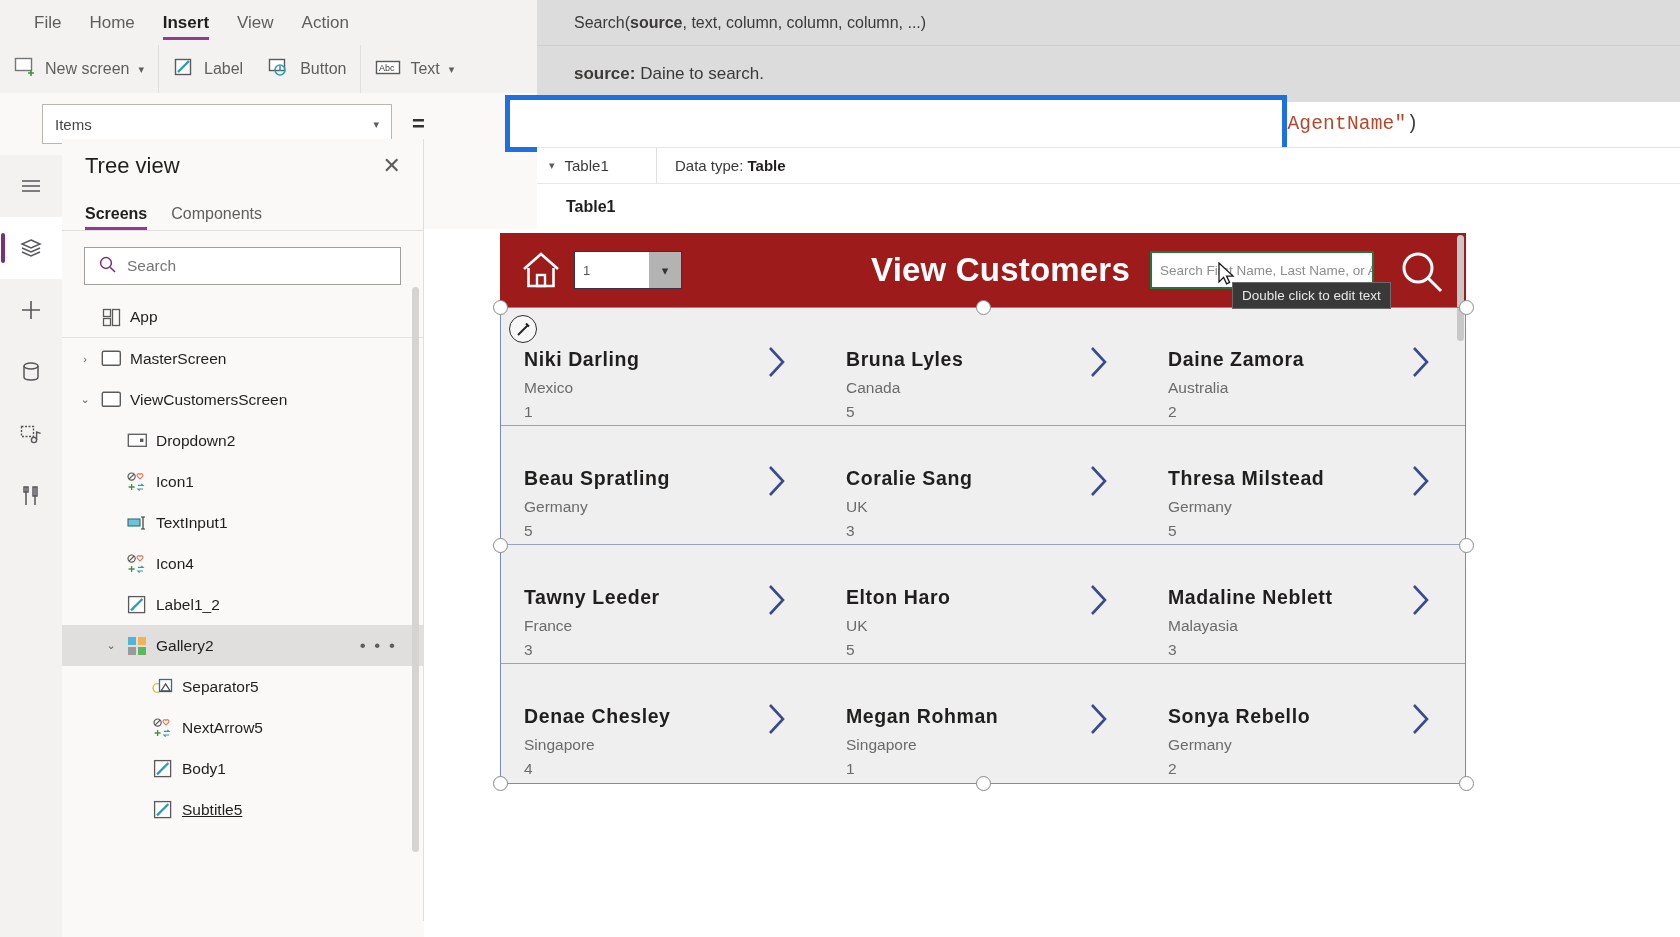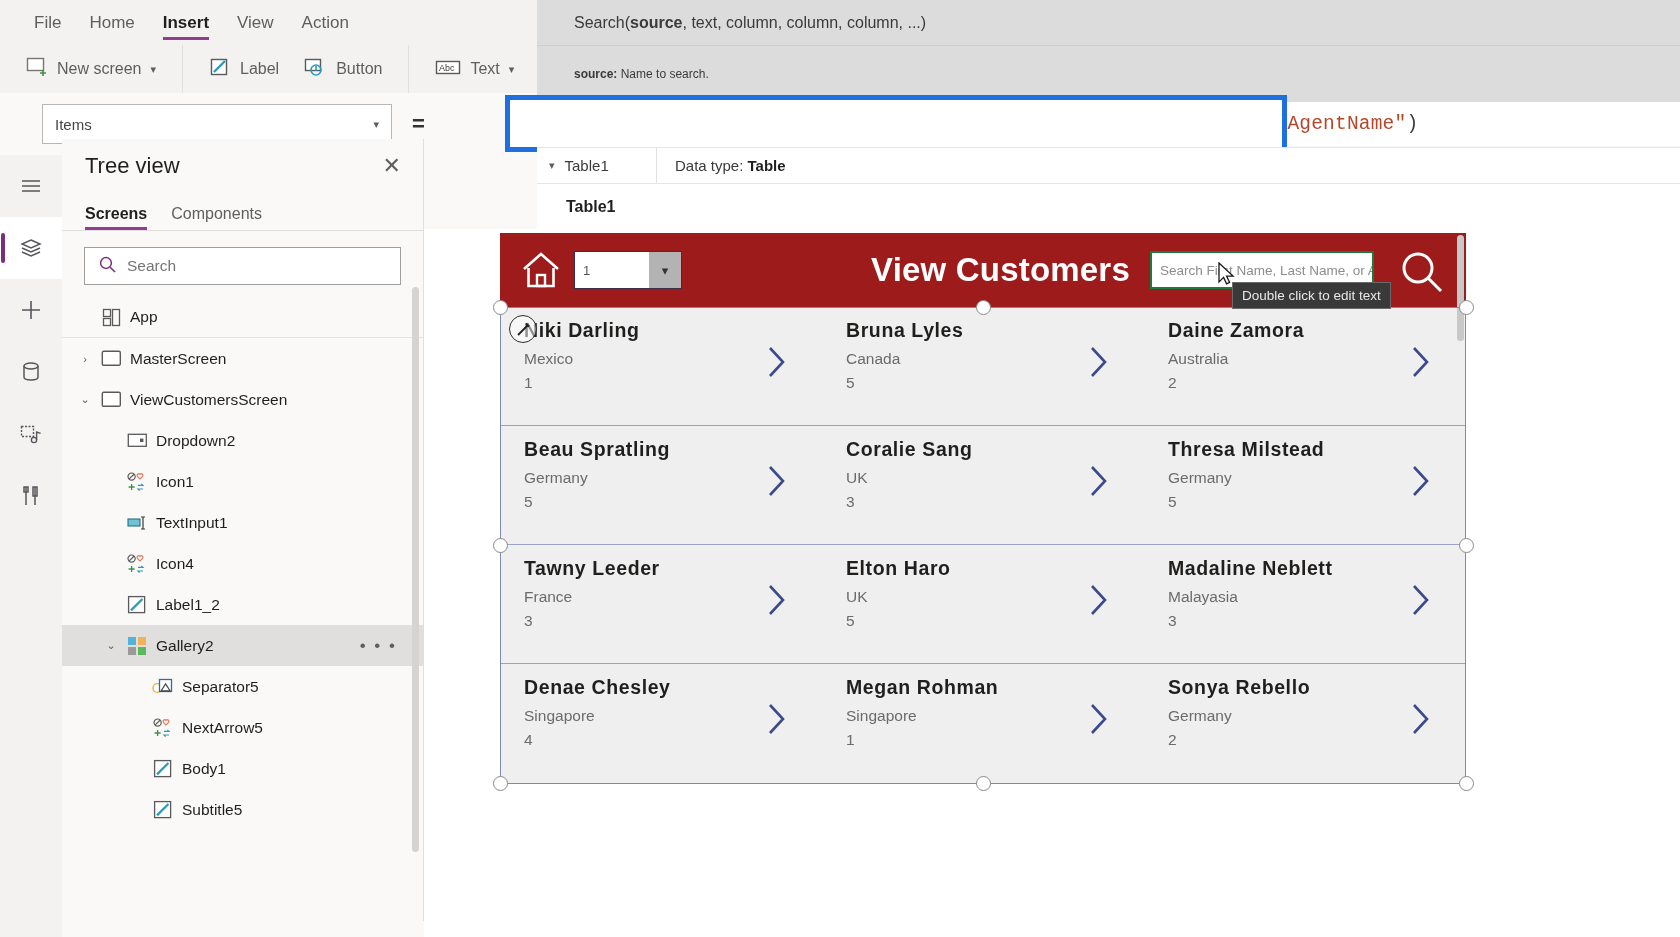"New screen" .cmd-group { padding: 0 26px -> 0 14px }
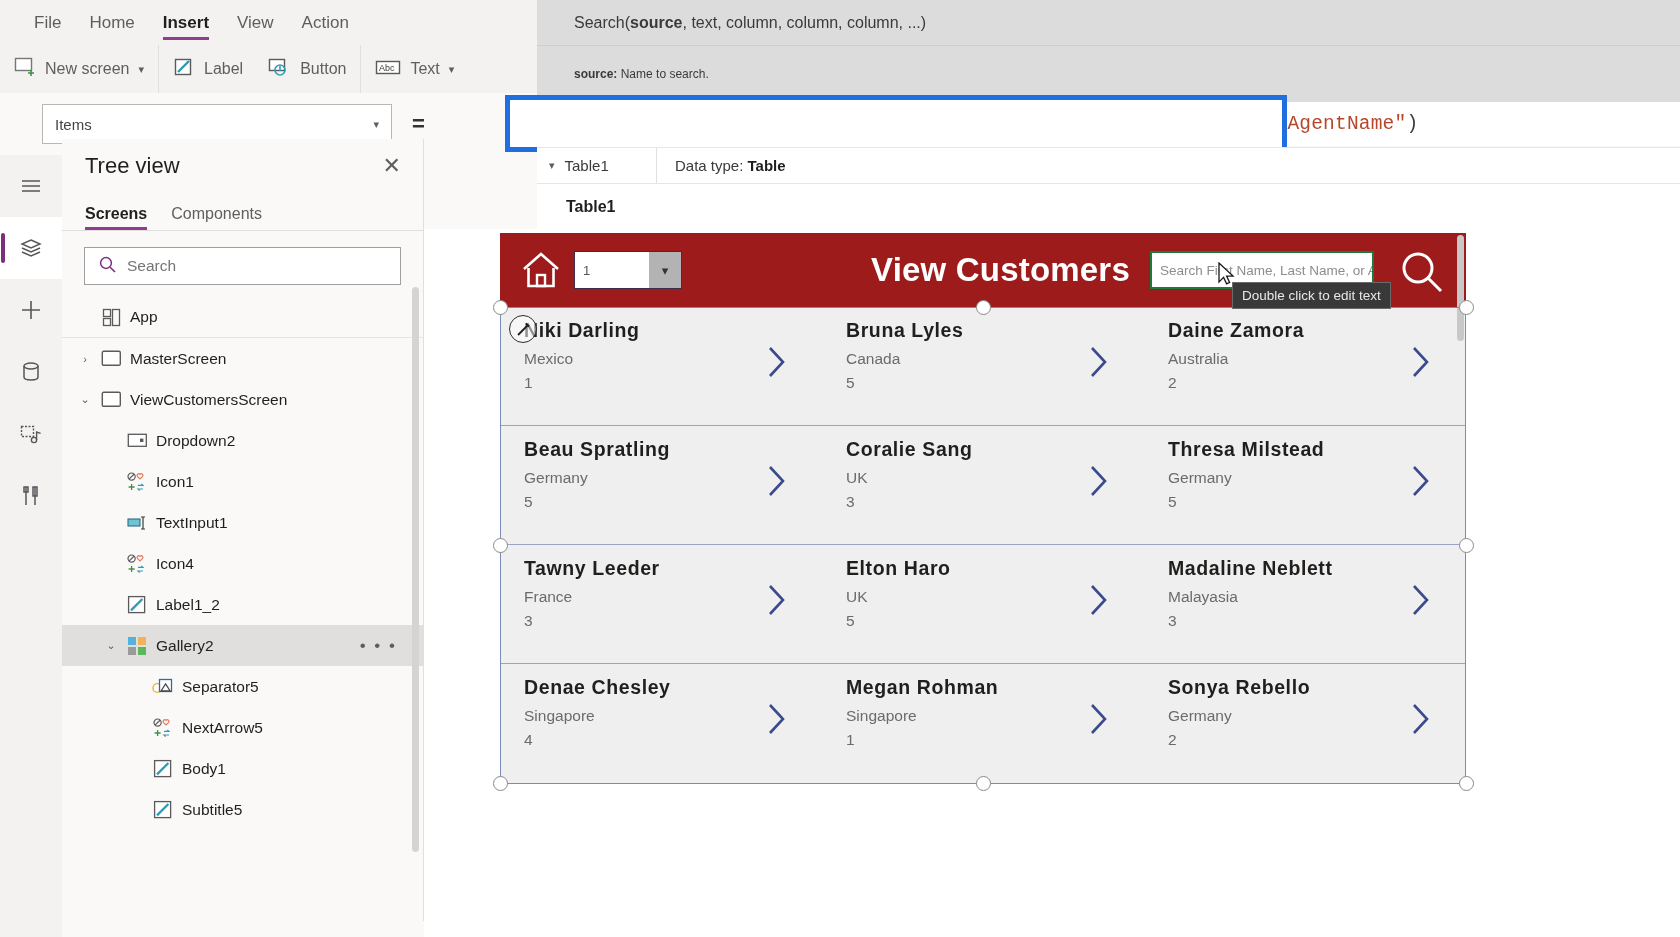"source:" .fx-desc { font-size: 12px -> 17px }
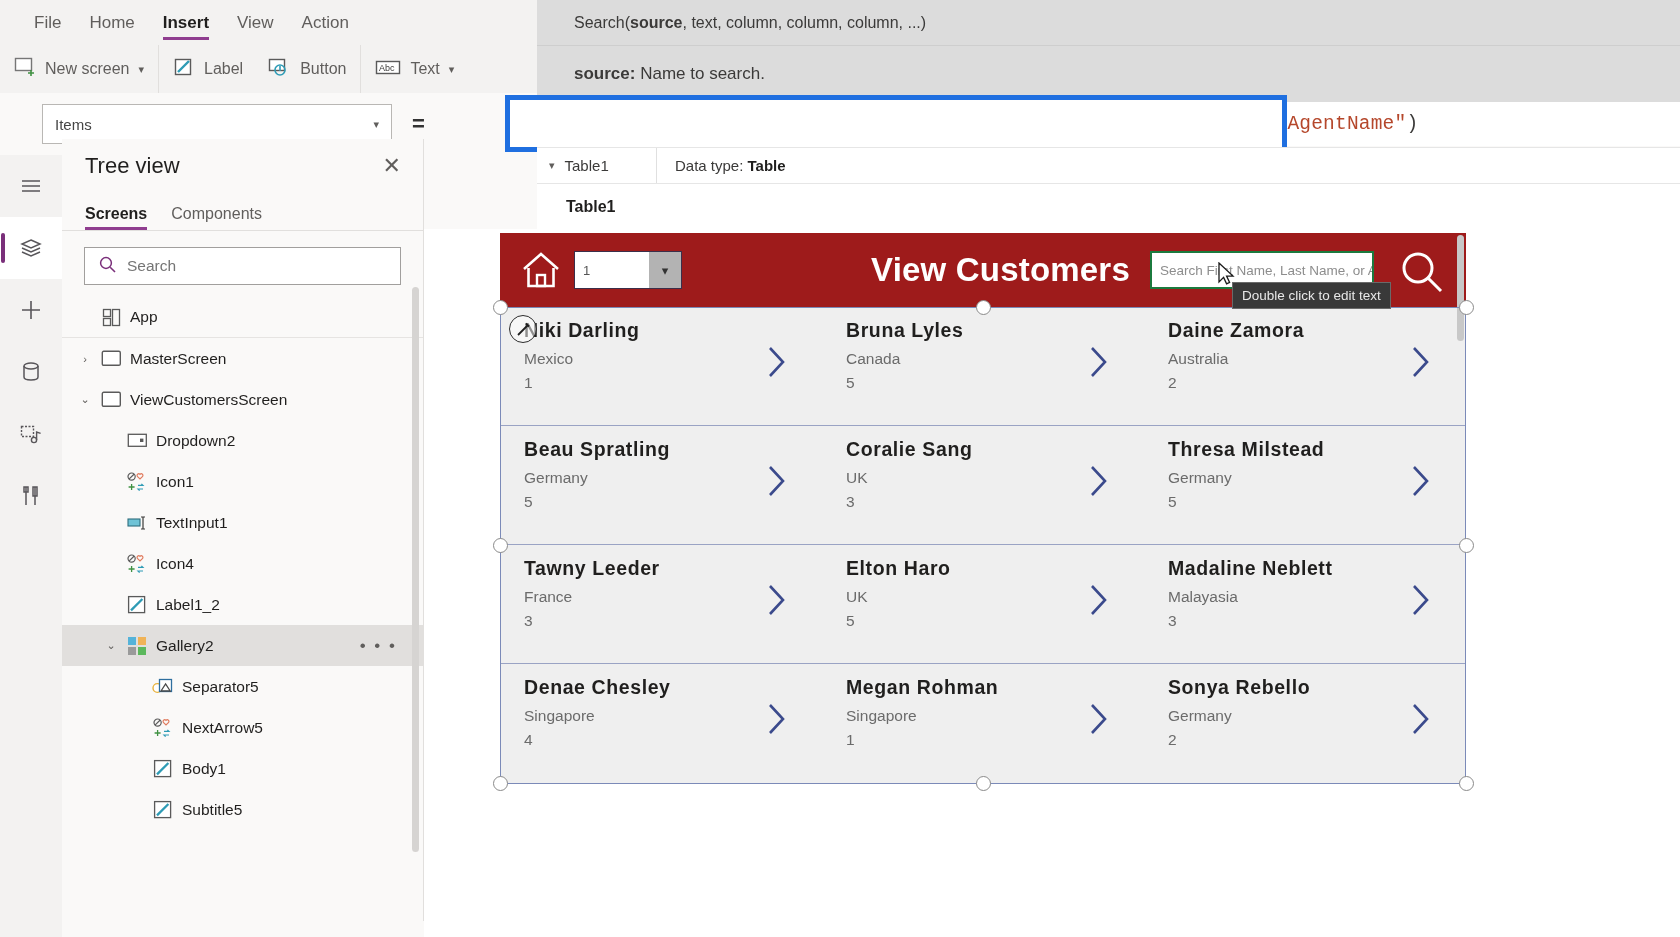"Name to search." span { text: Name -> Daine }
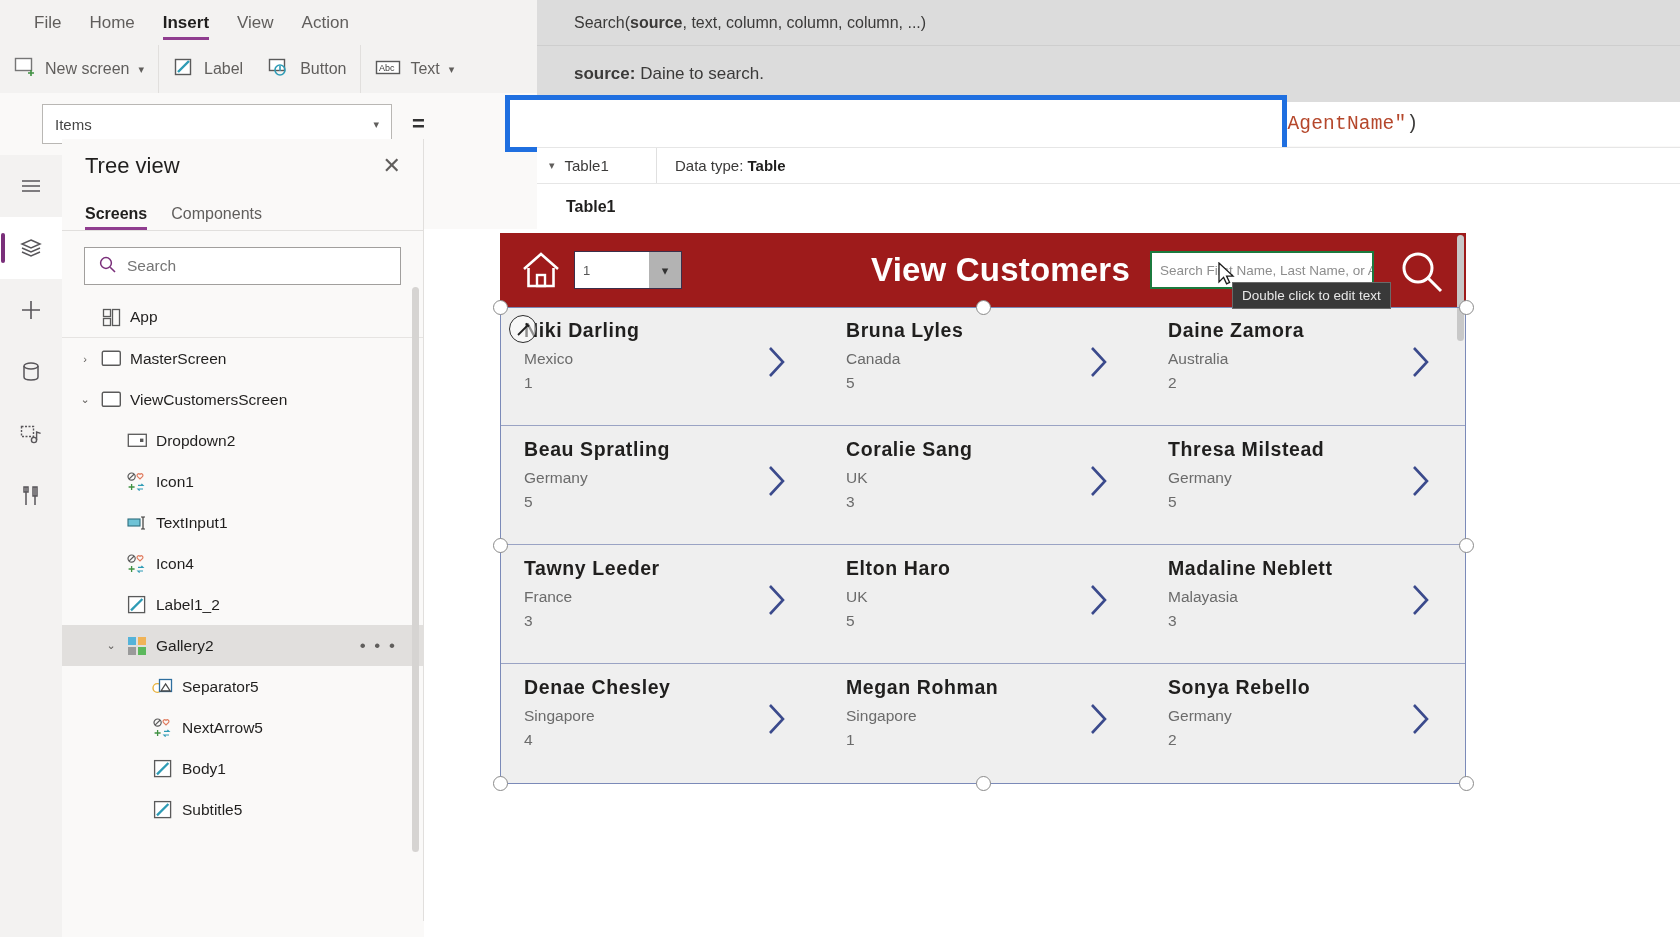"Niki Darling" .g-name { margin-top: none -> 29px }
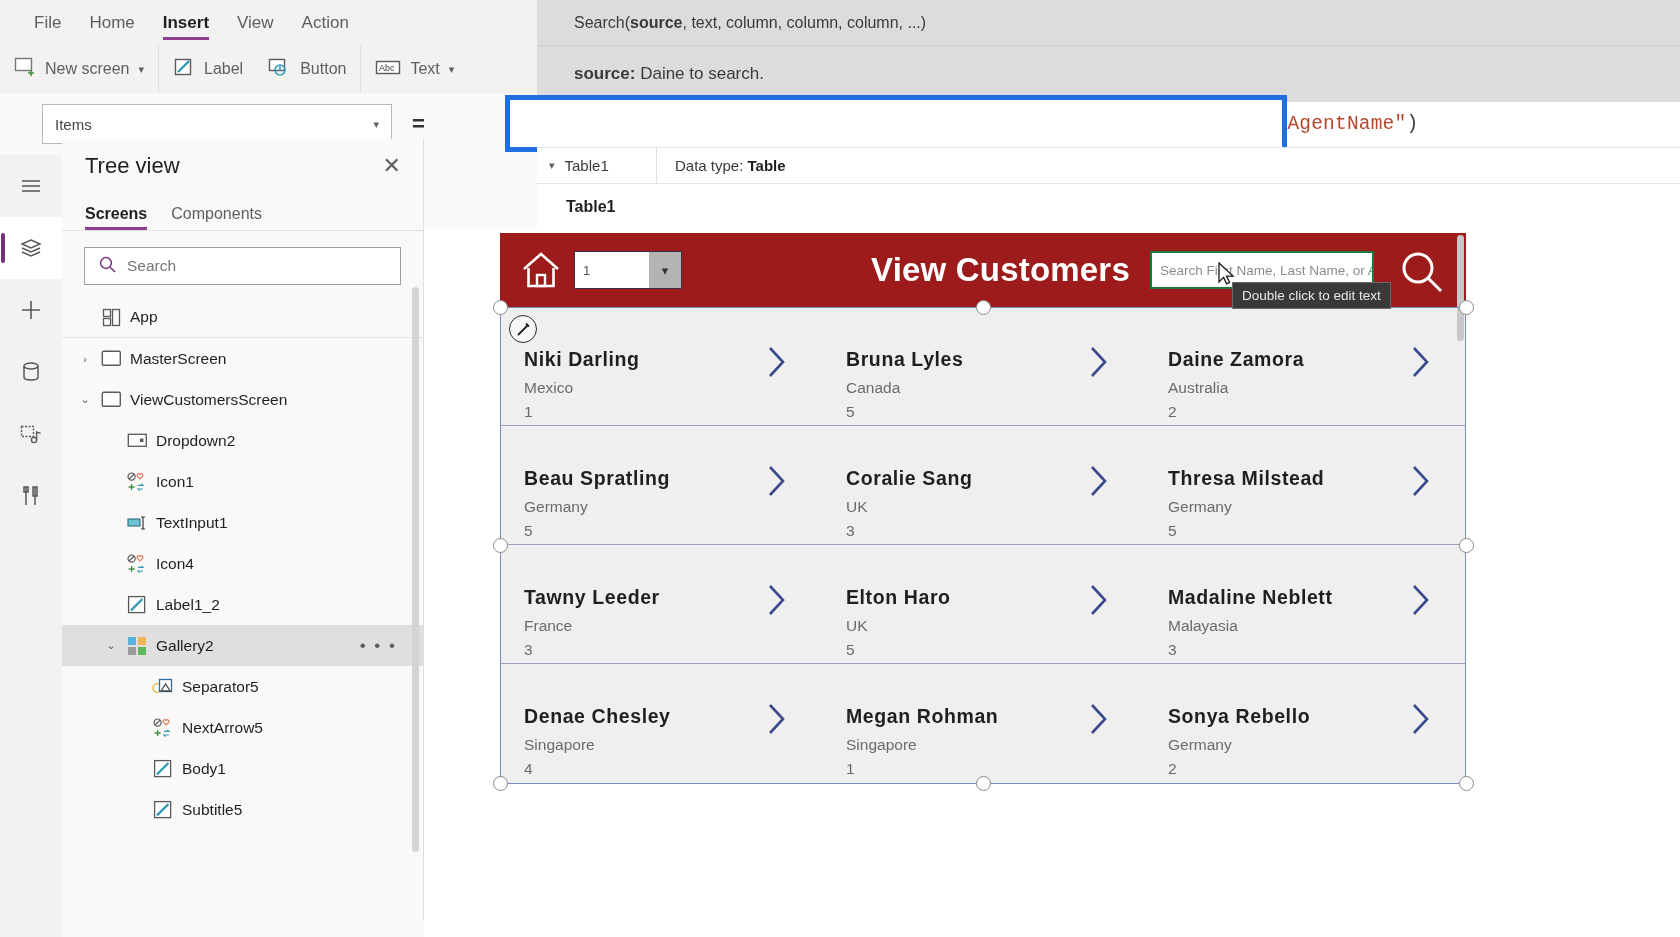"Subtitle5" div.tree-row { text-decoration: none -> underline }
